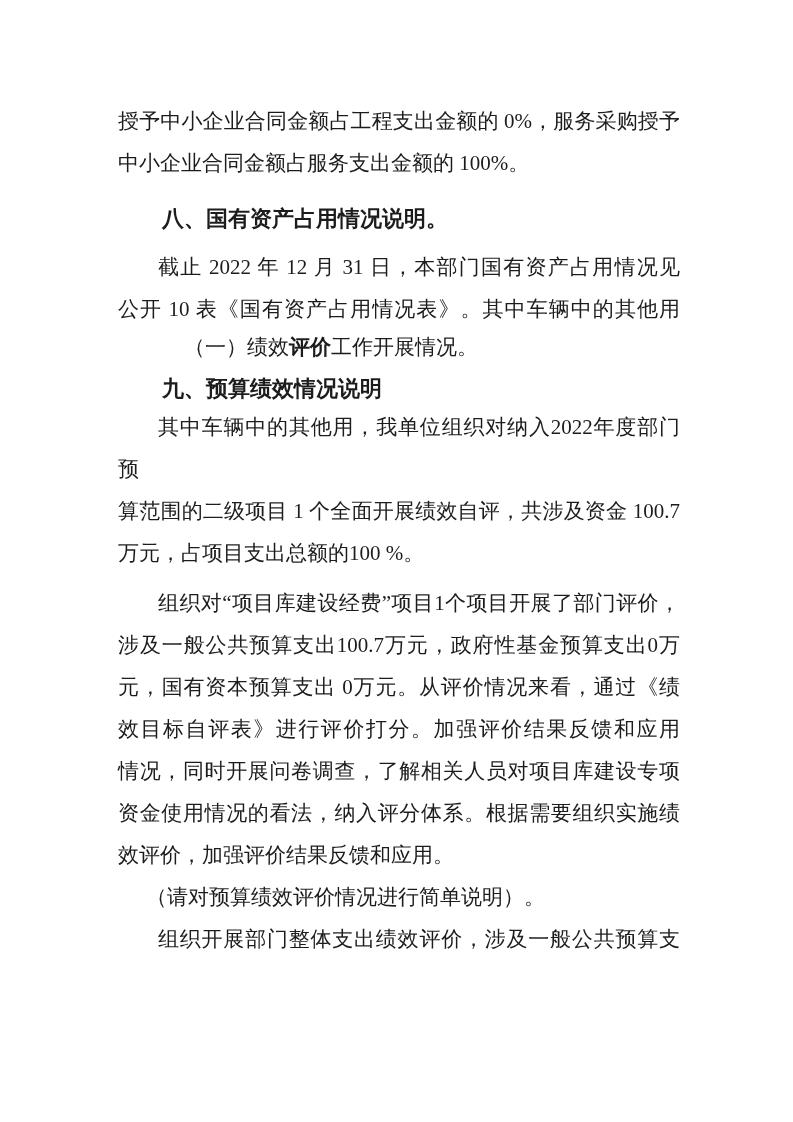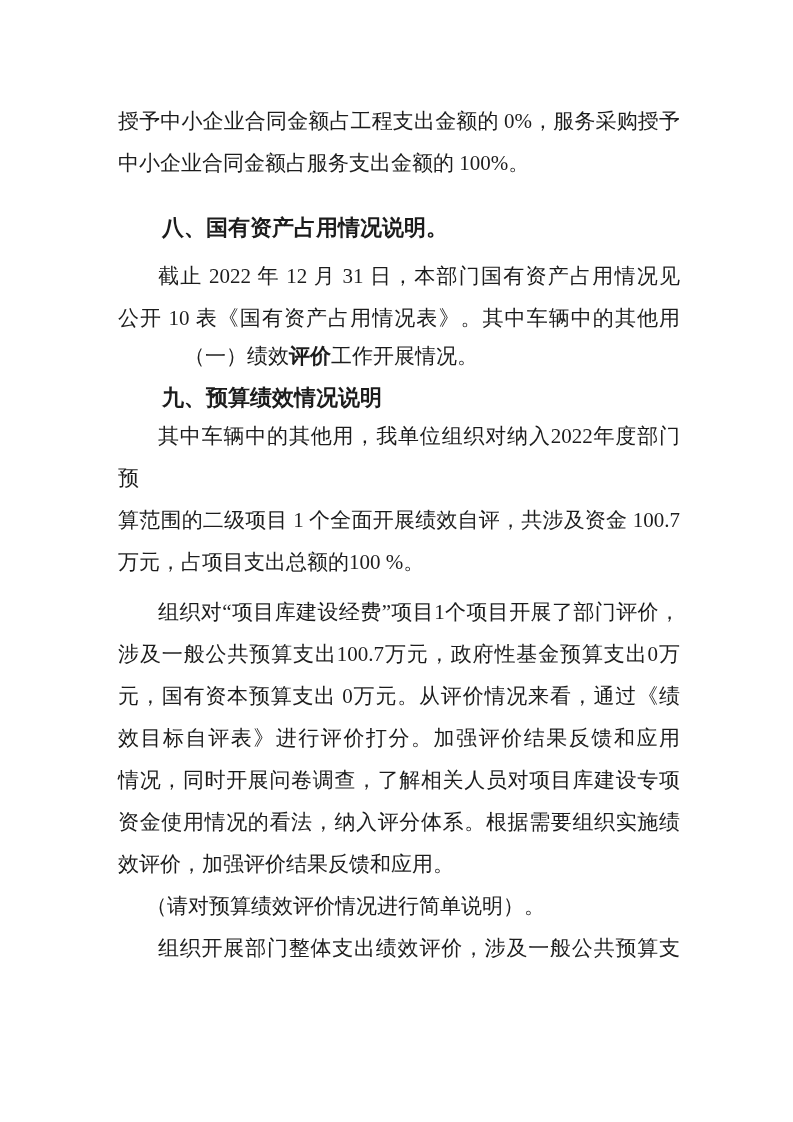"八、国有资产占用情况说明。" .block:nth-child(2) { margin-top: 23px -> 14px }
